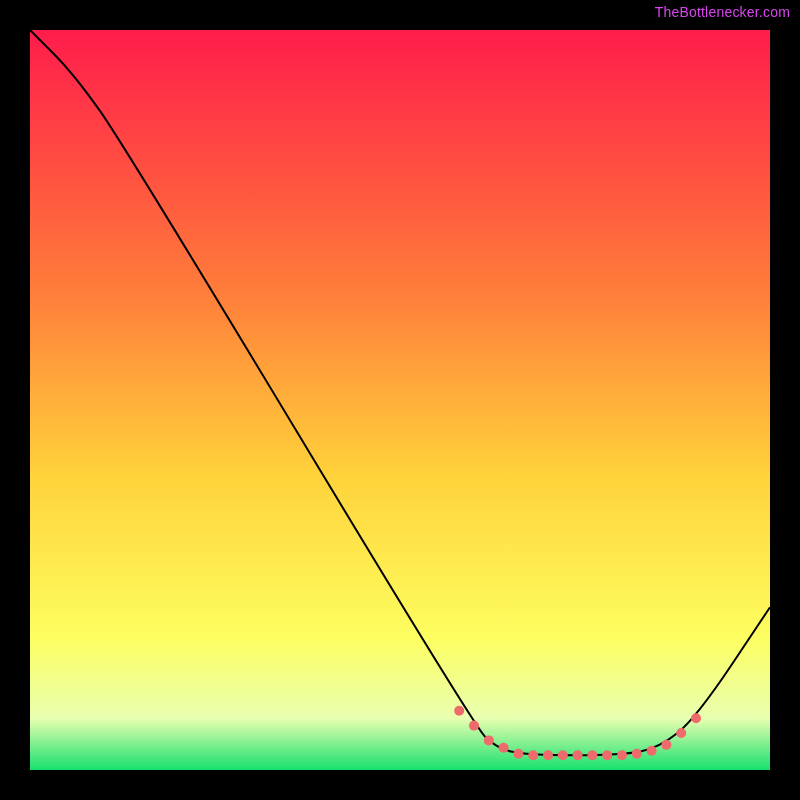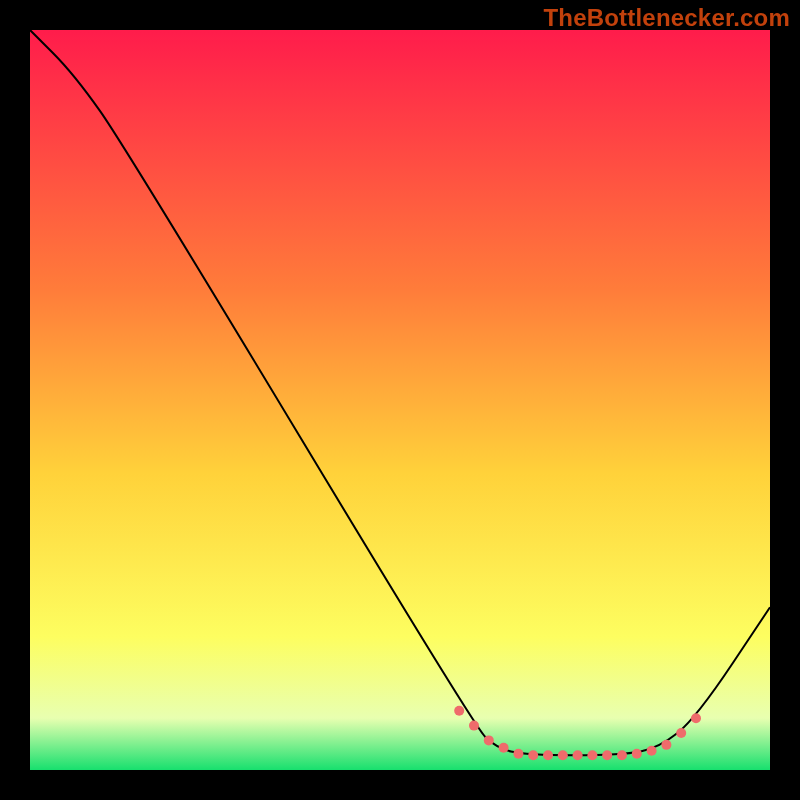"TheBottlenecker.com" .attribution { color: #c2410c -> #d946ef; font-size: 24px -> 14px; font-weight: 700 -> 400 }
